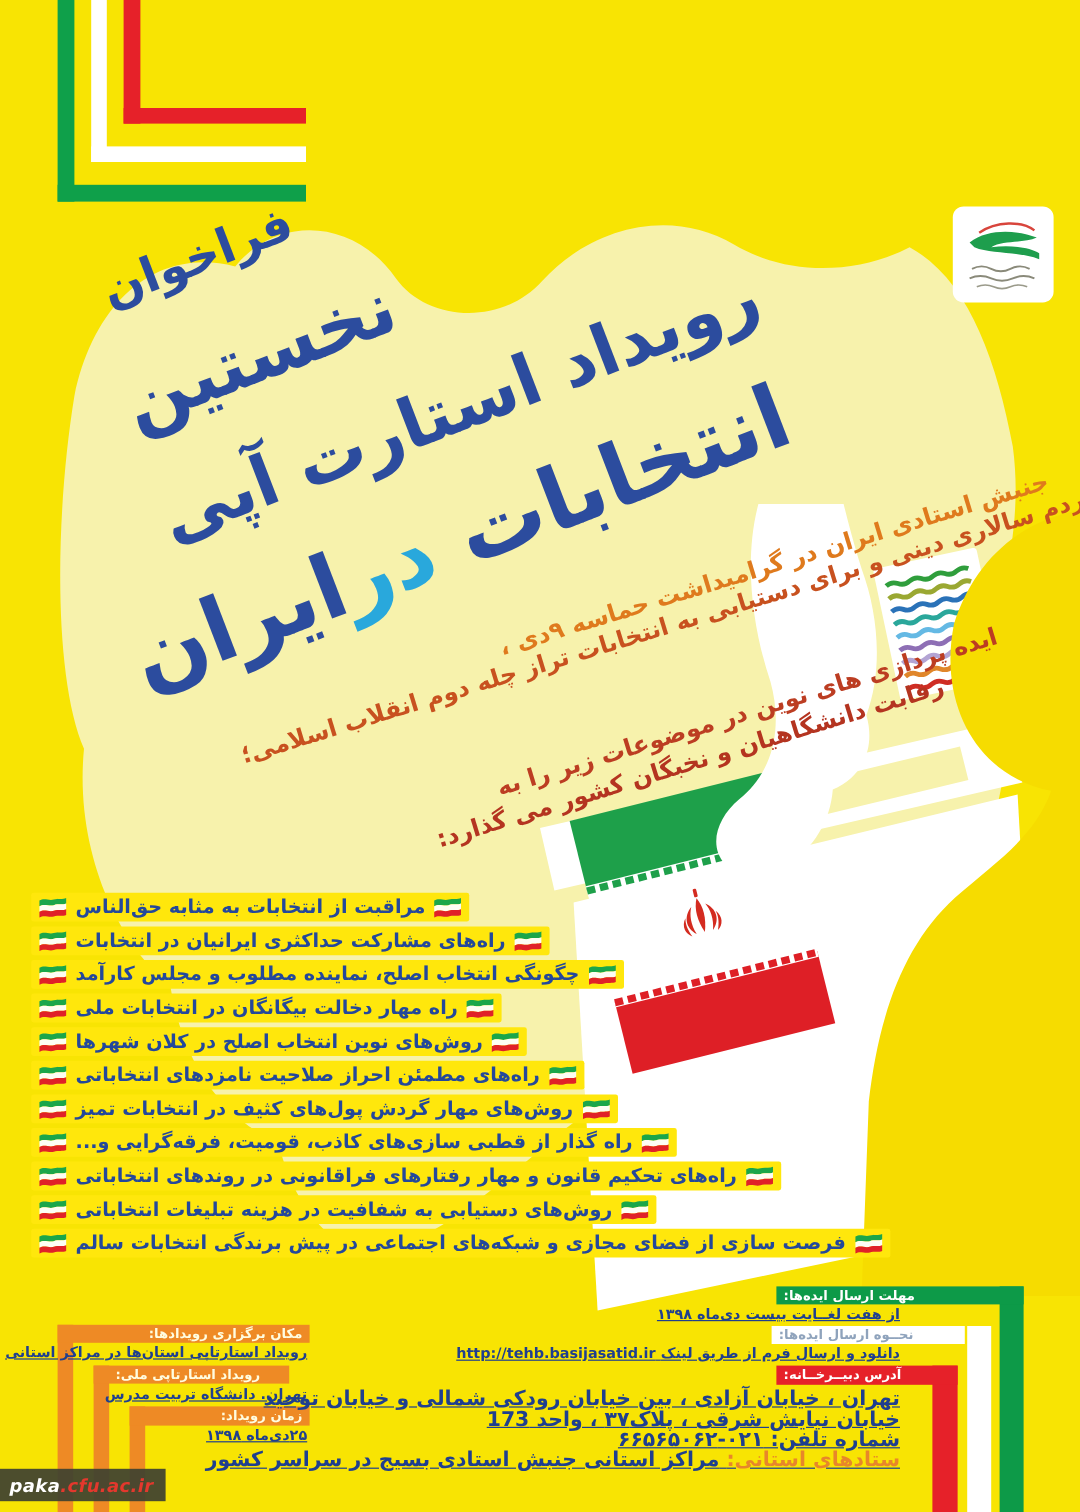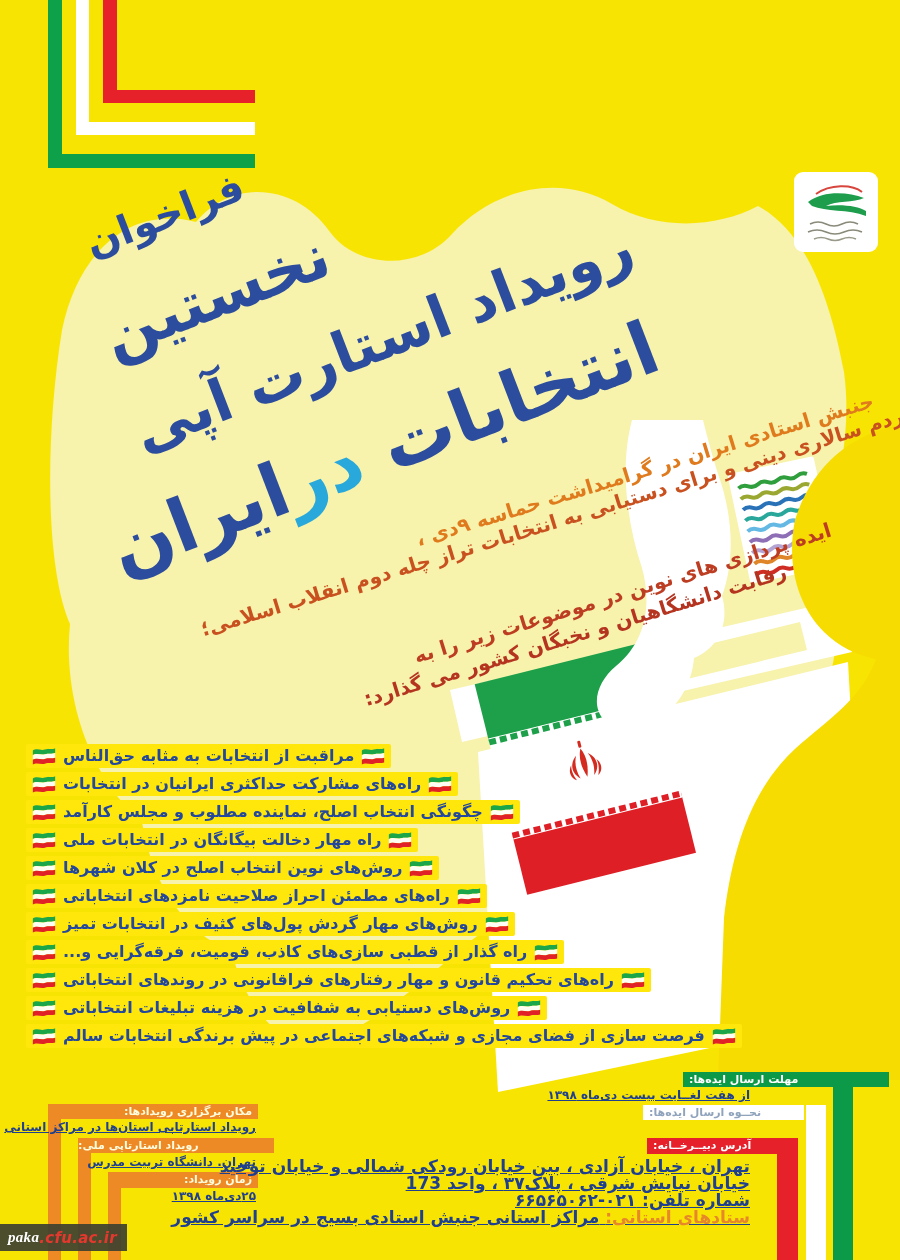"مهلت ارسال ایدهها:" .greenbar { margin-left: 36px -> none }
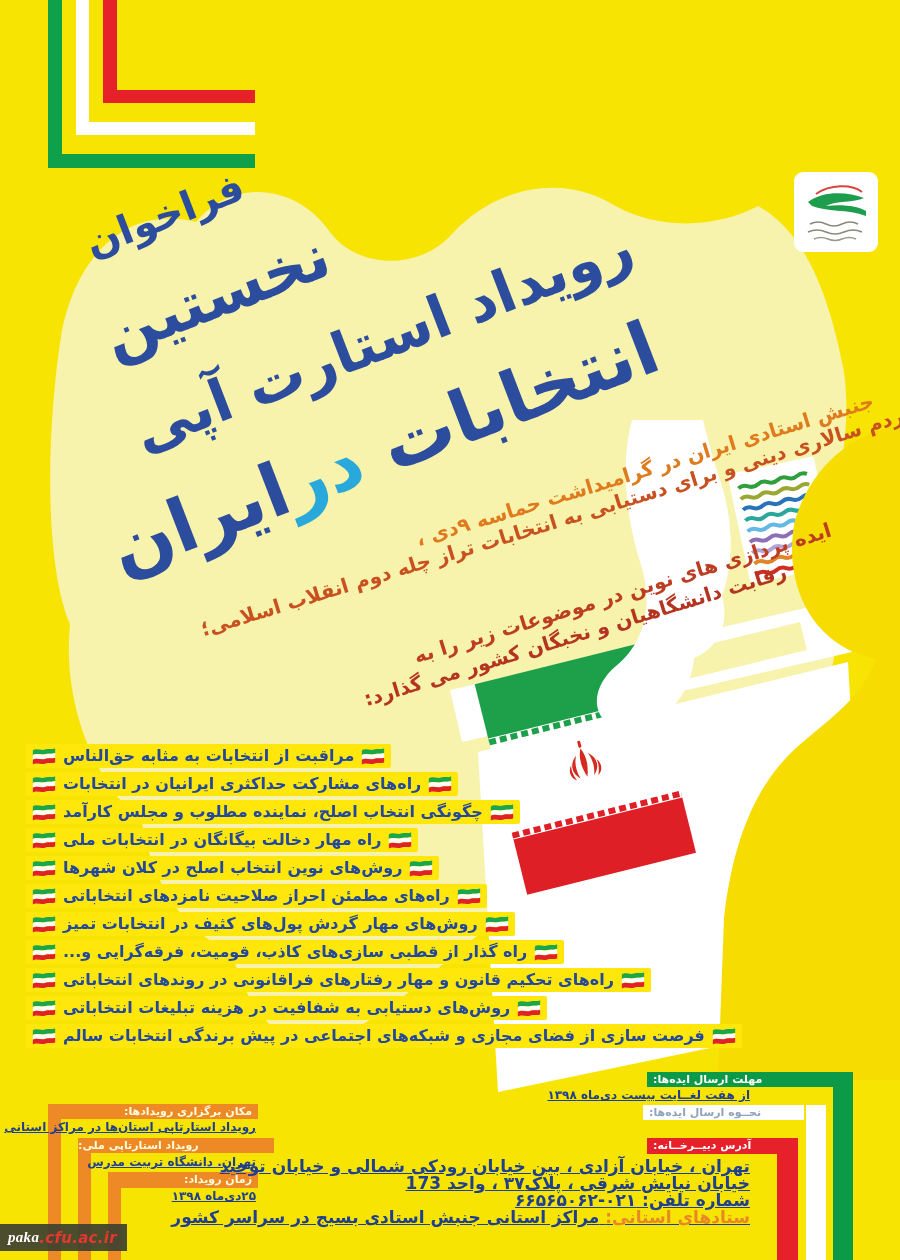"دانلود و ارسال فرم از" div.f-value { html: none -> <div><span>دانلود و ارسال فرم از طریق لینک</span> <a>http://tehb.basijasatid.ir</a></div> }
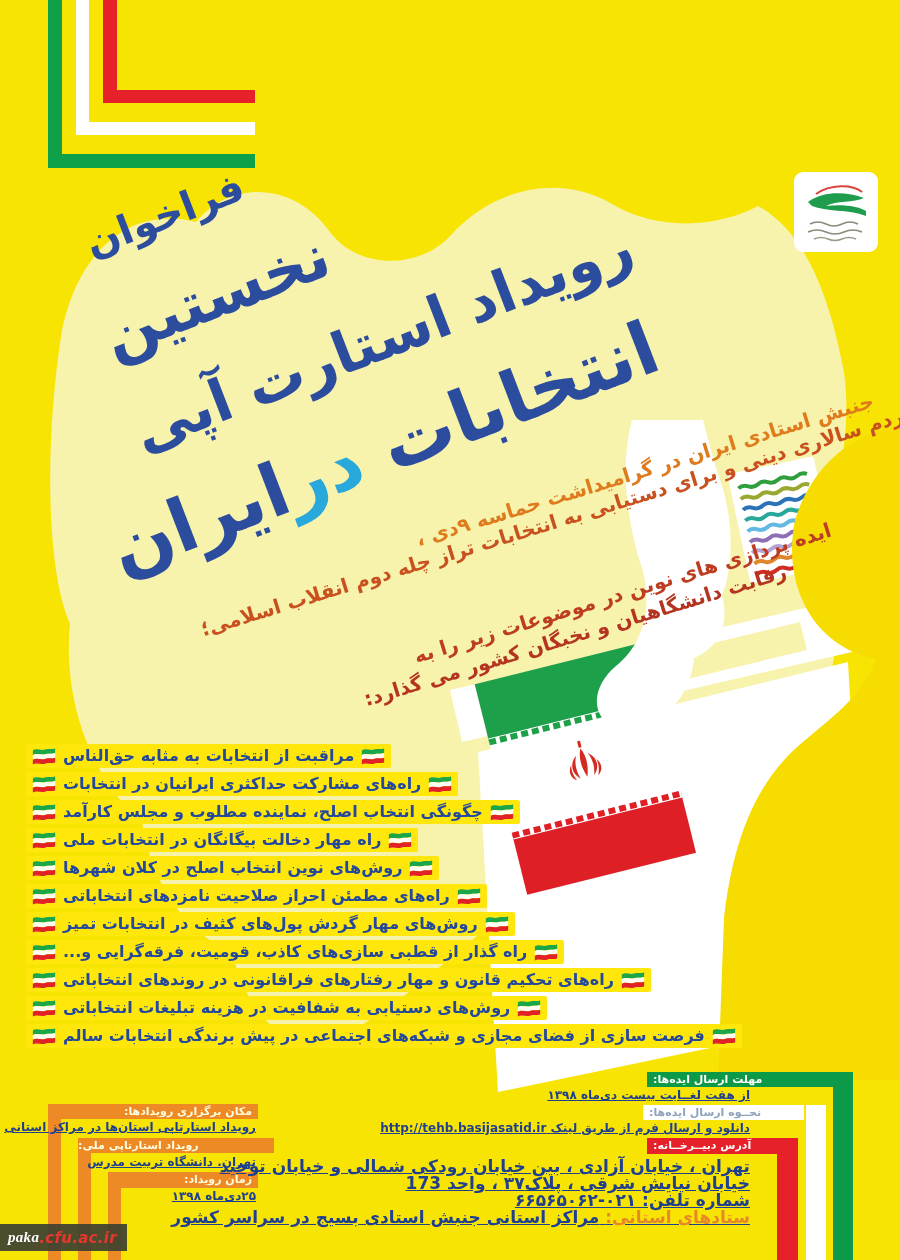"رویداد استارتاپی ملی:" div.f-label { text-align: left -> center; width: 196px -> 163px }
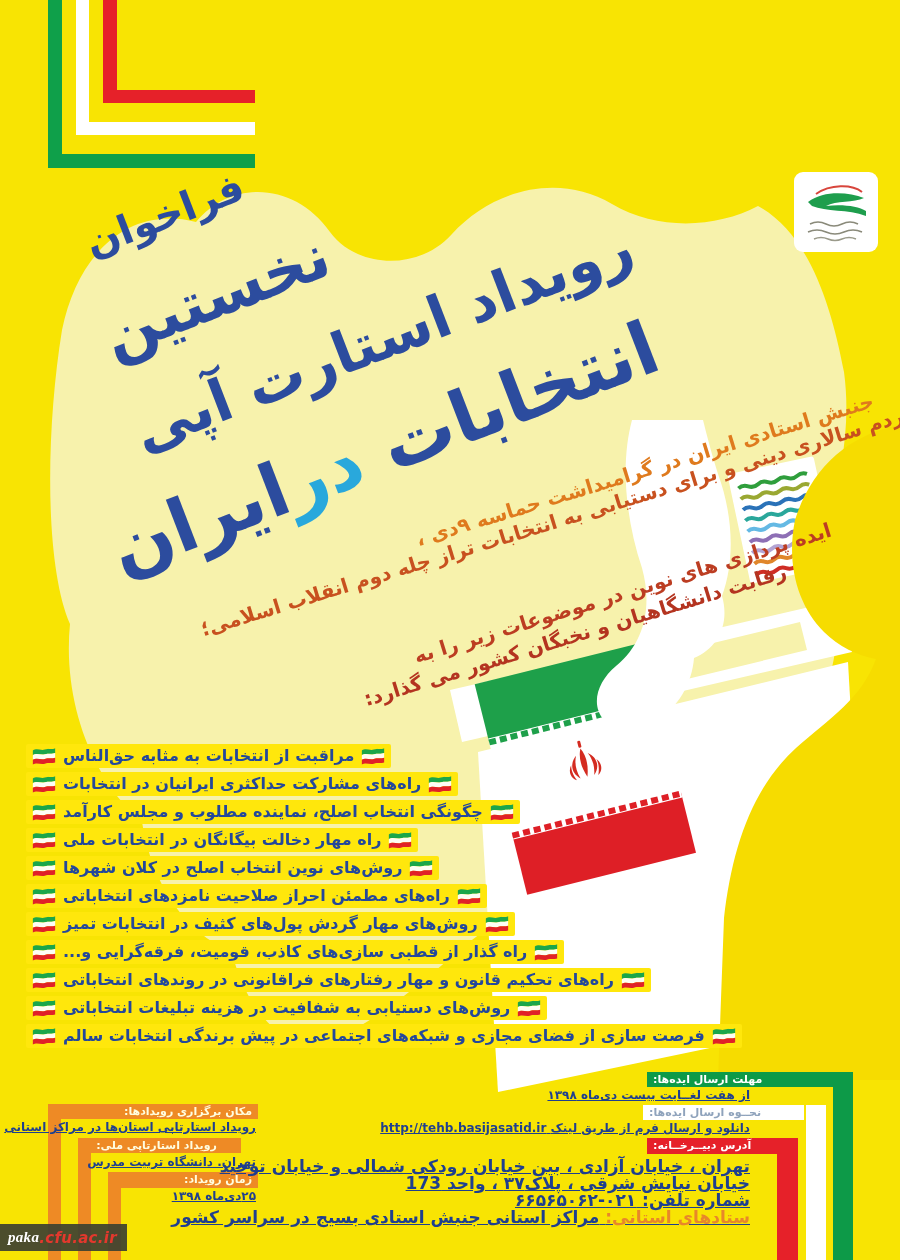"paka" #watermark .wm1 { font-family: Liberation Serif, serif -> none }
